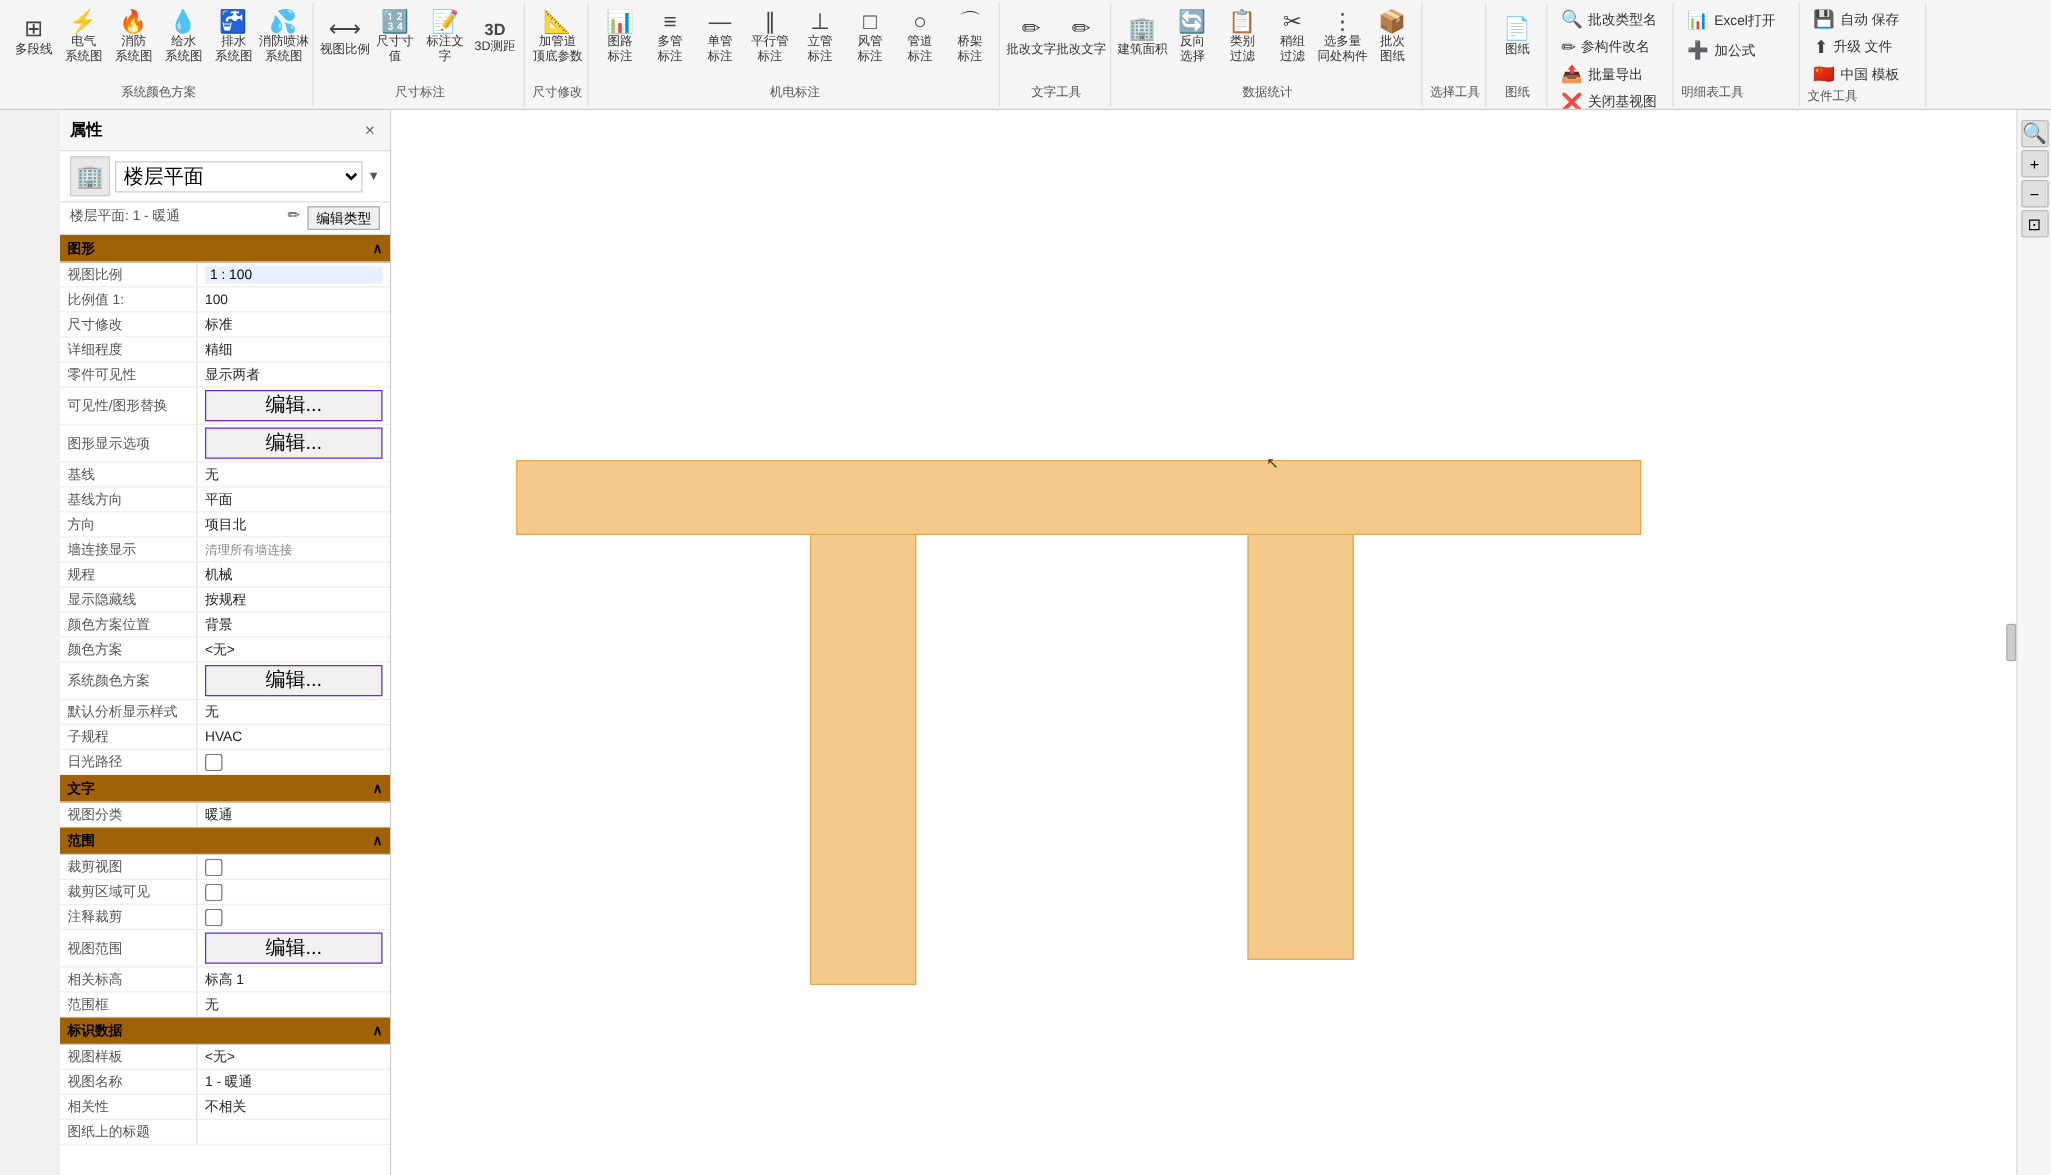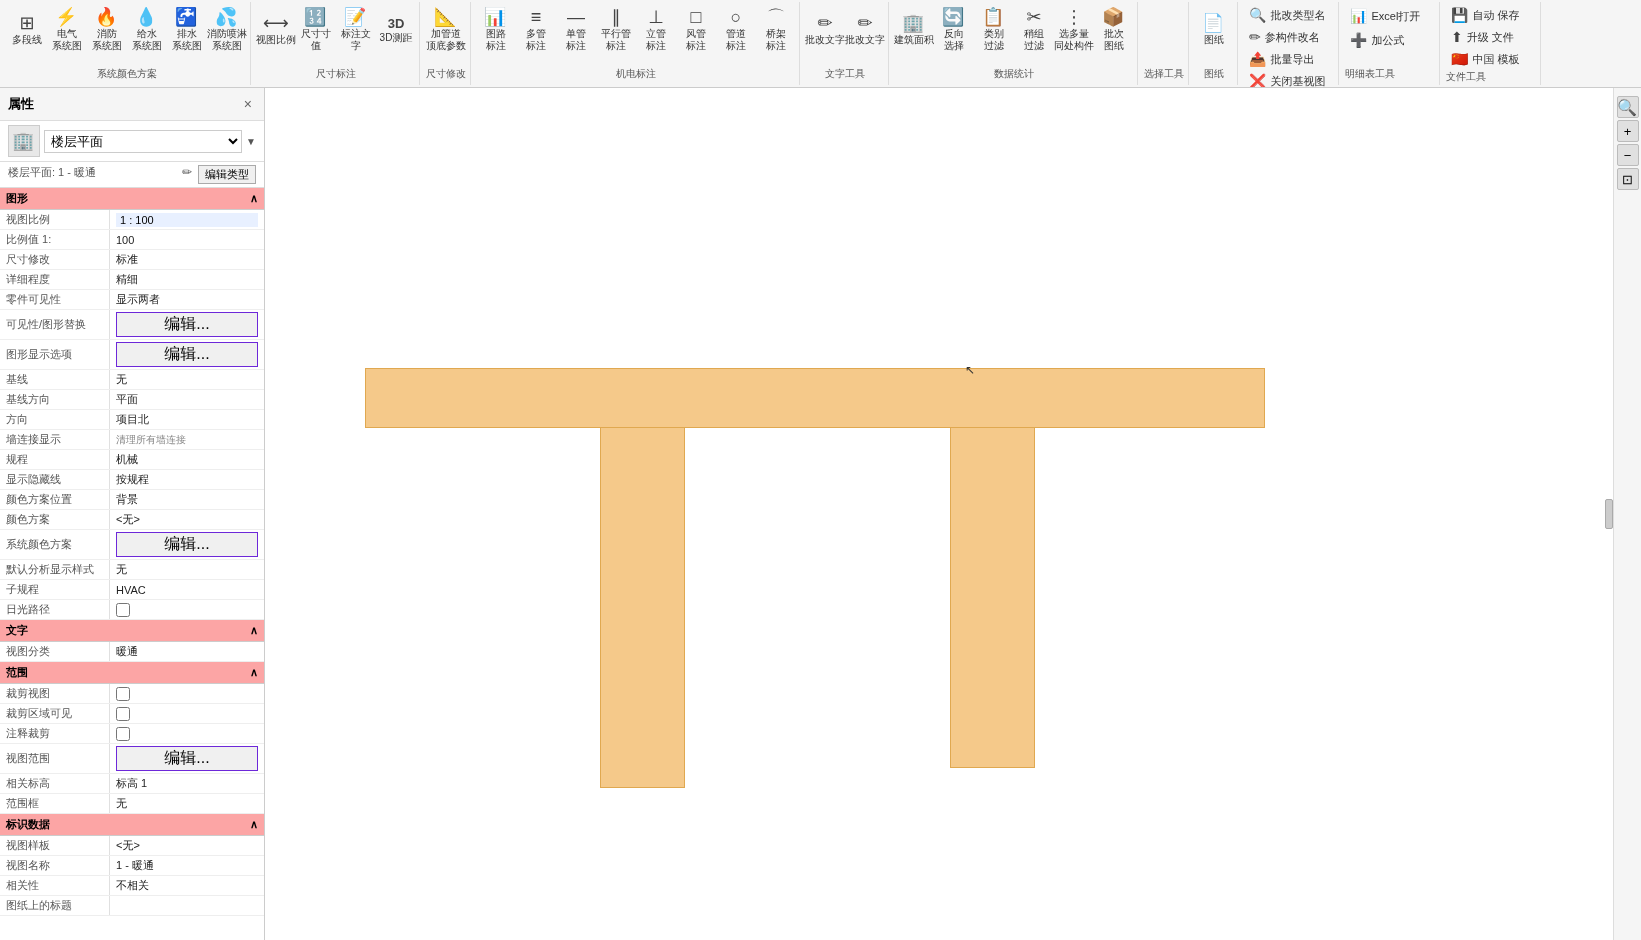"属性" #main { padding-left: none -> 48px }
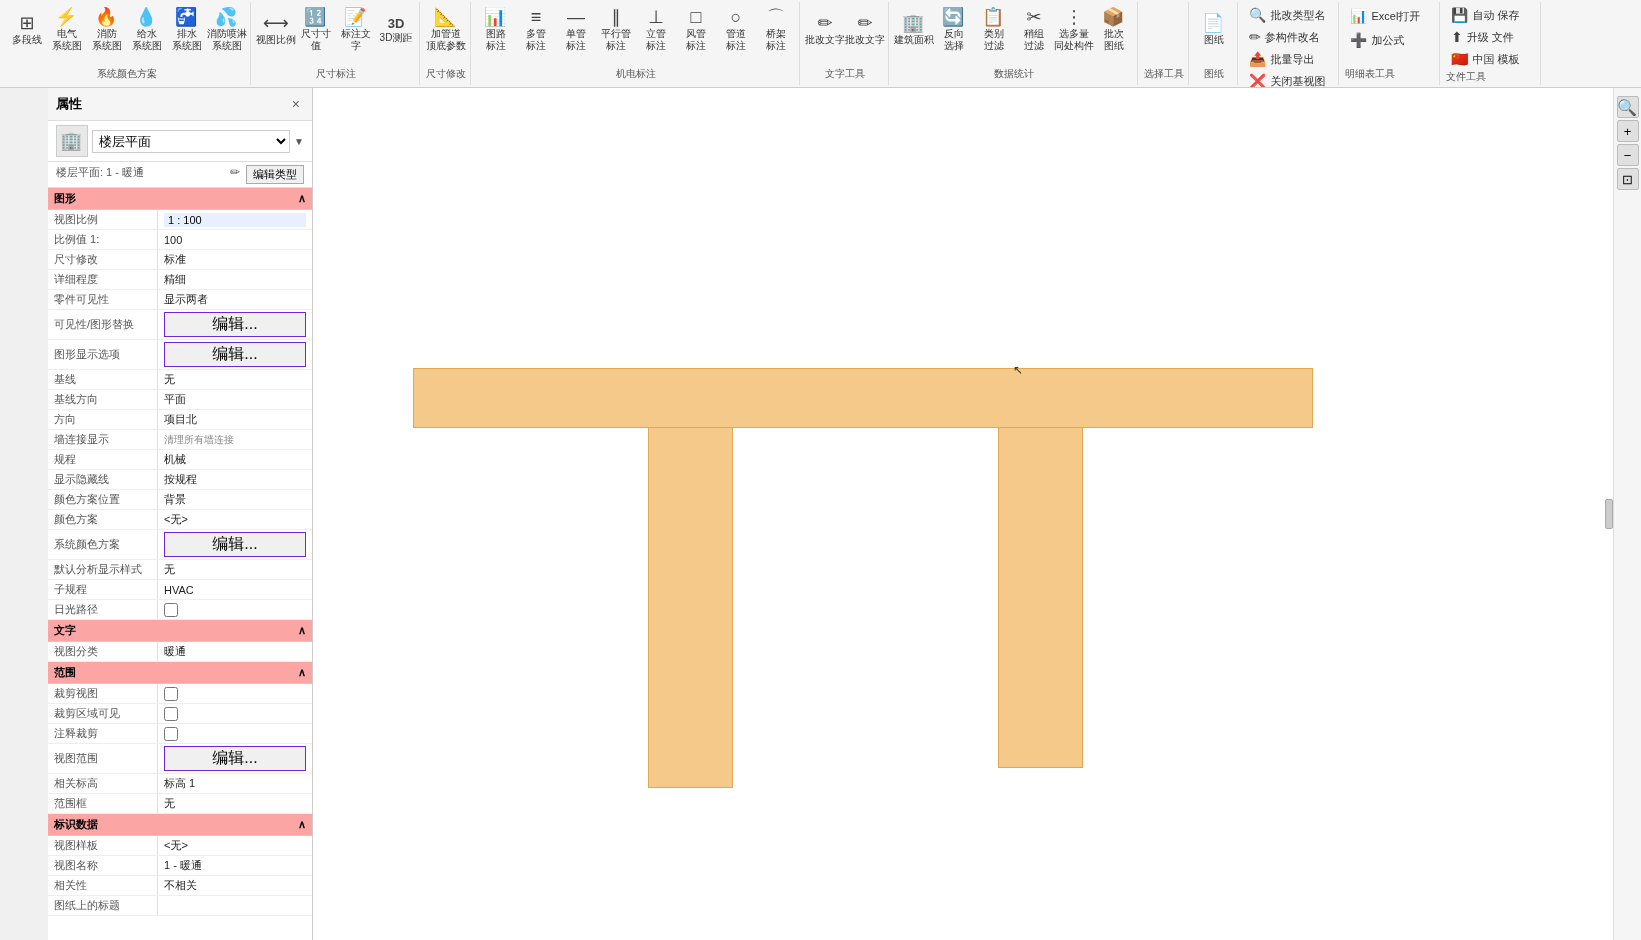"楼层平面" #panel-view-select { font-size: 13px -> 16px }
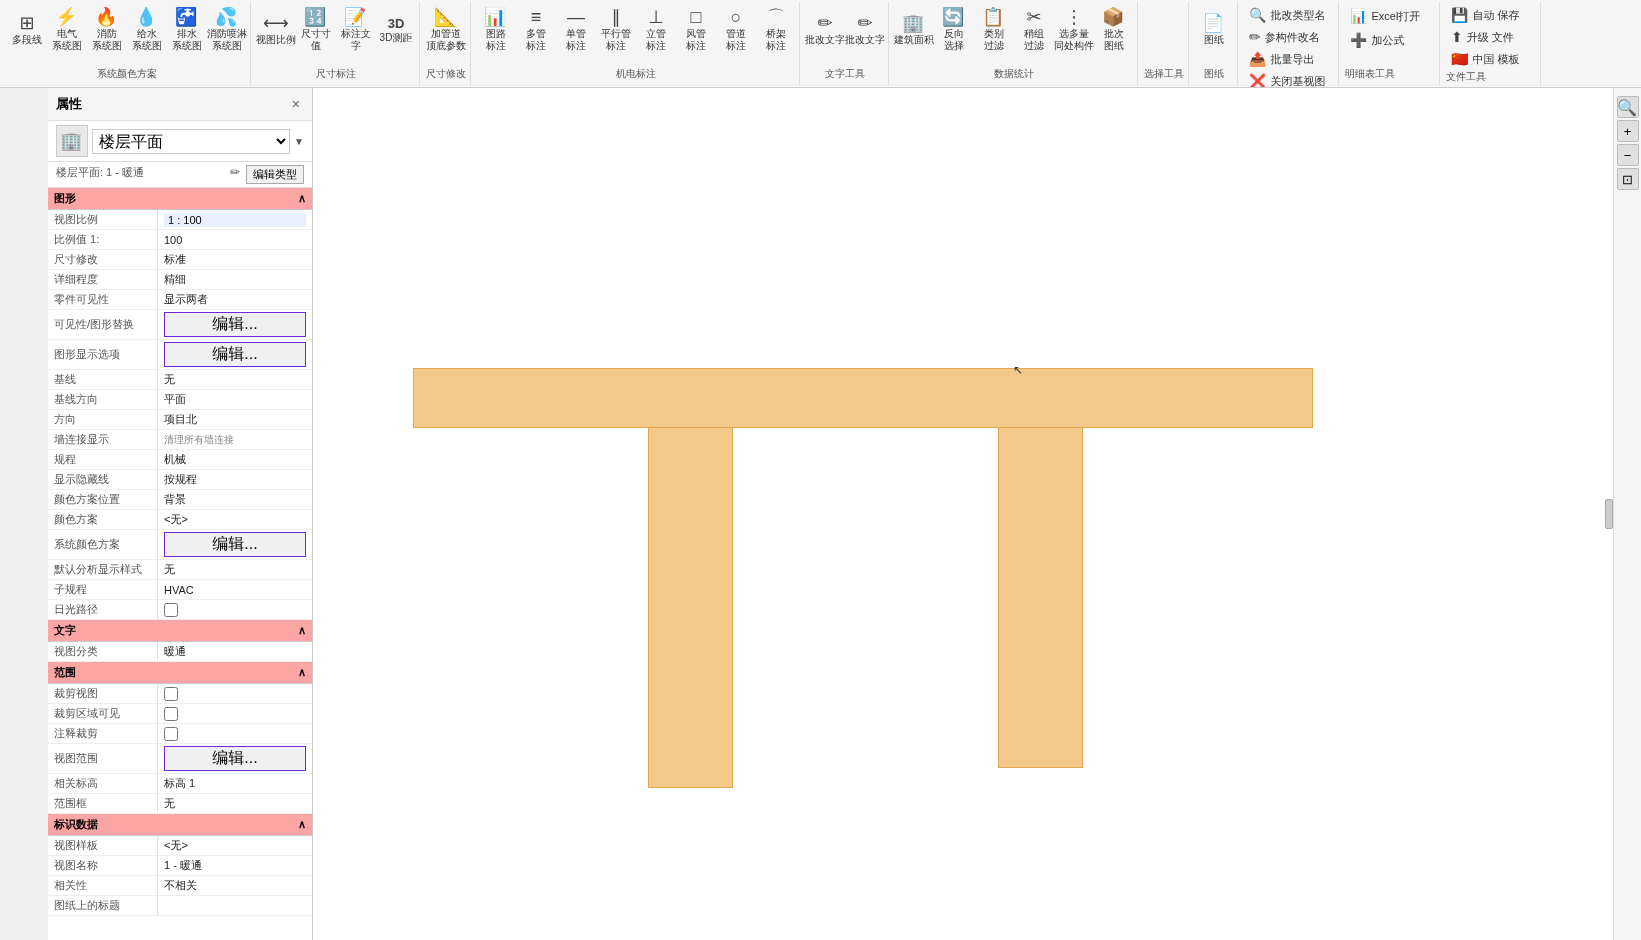"图形" .prop-section-header { background: #fca5a5 -> #a16207 }
